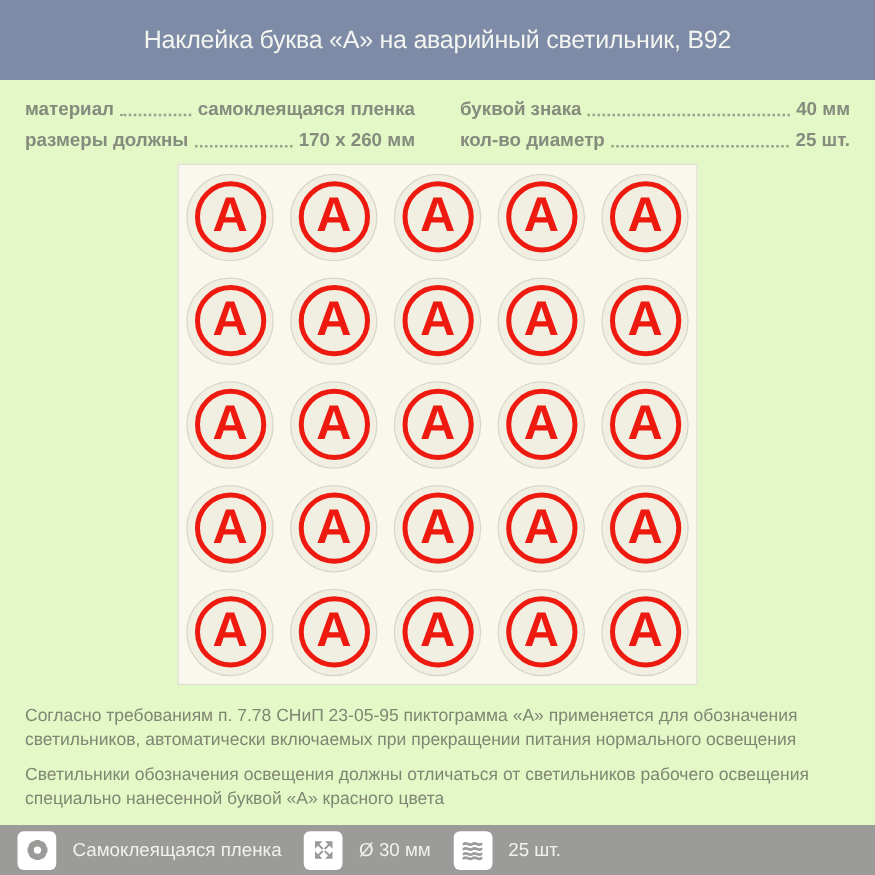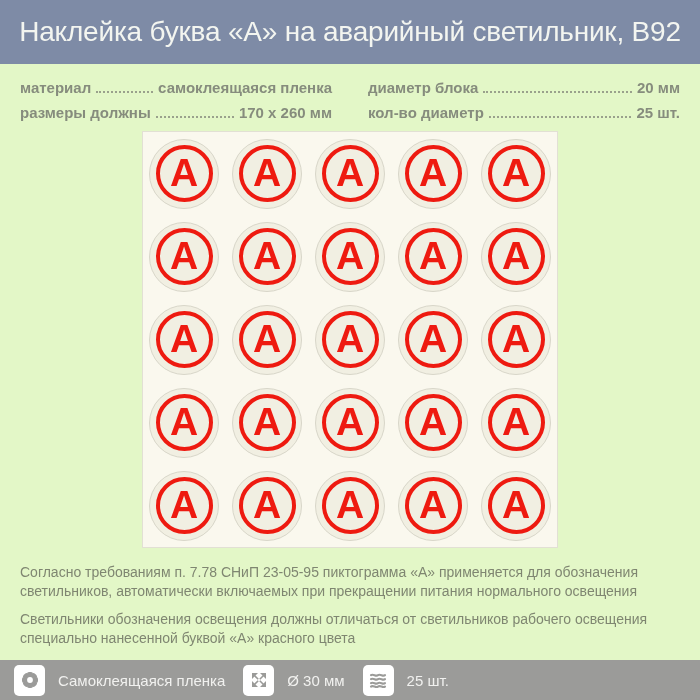"Наклейка буква «А» на аварийный" .header .title { font-size: 28px -> 20px }
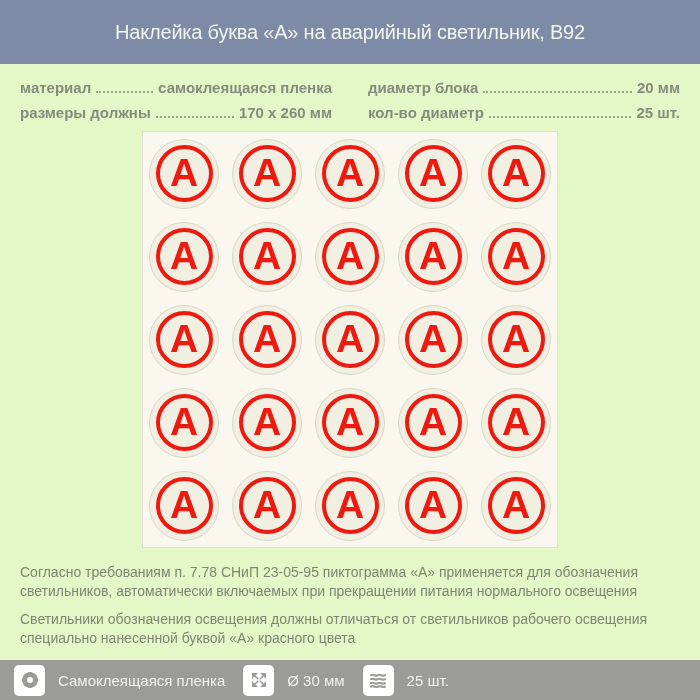"диаметр блока" span { text: диаметр блока -> буквой знака }
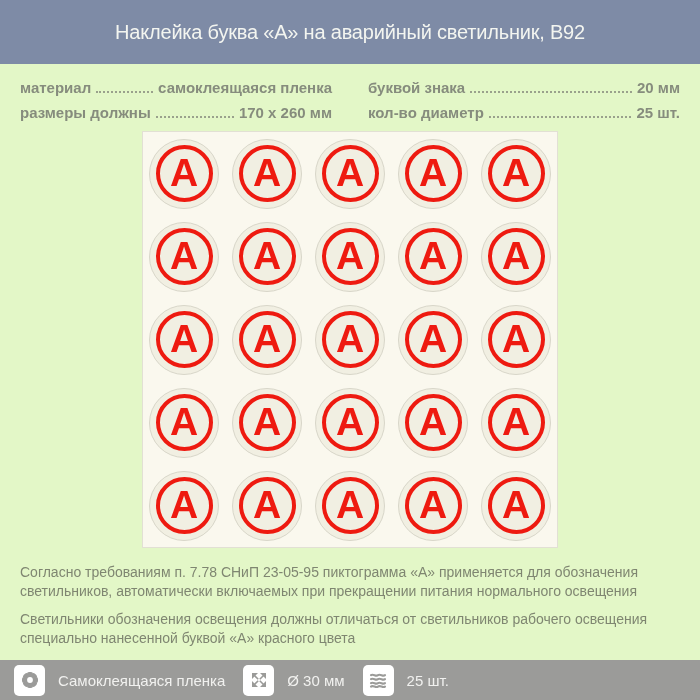"20 мм" span { text: 20 -> 40 }
